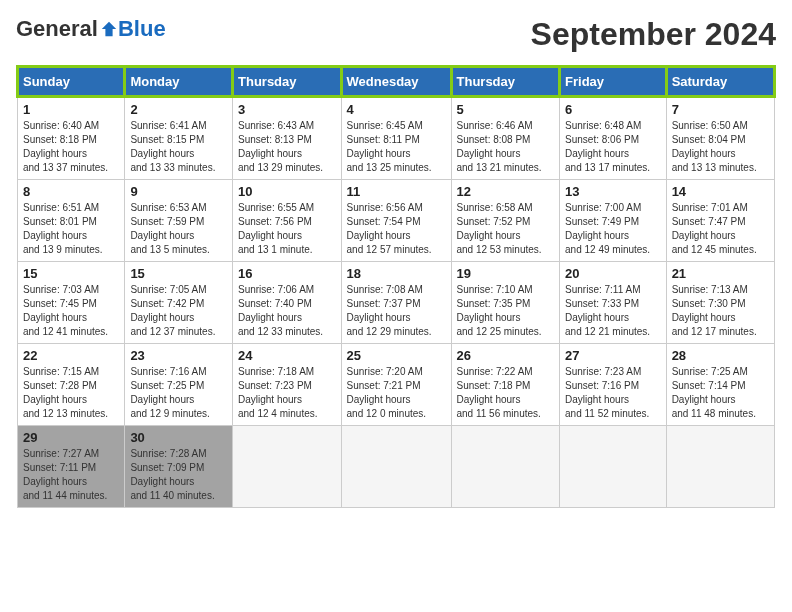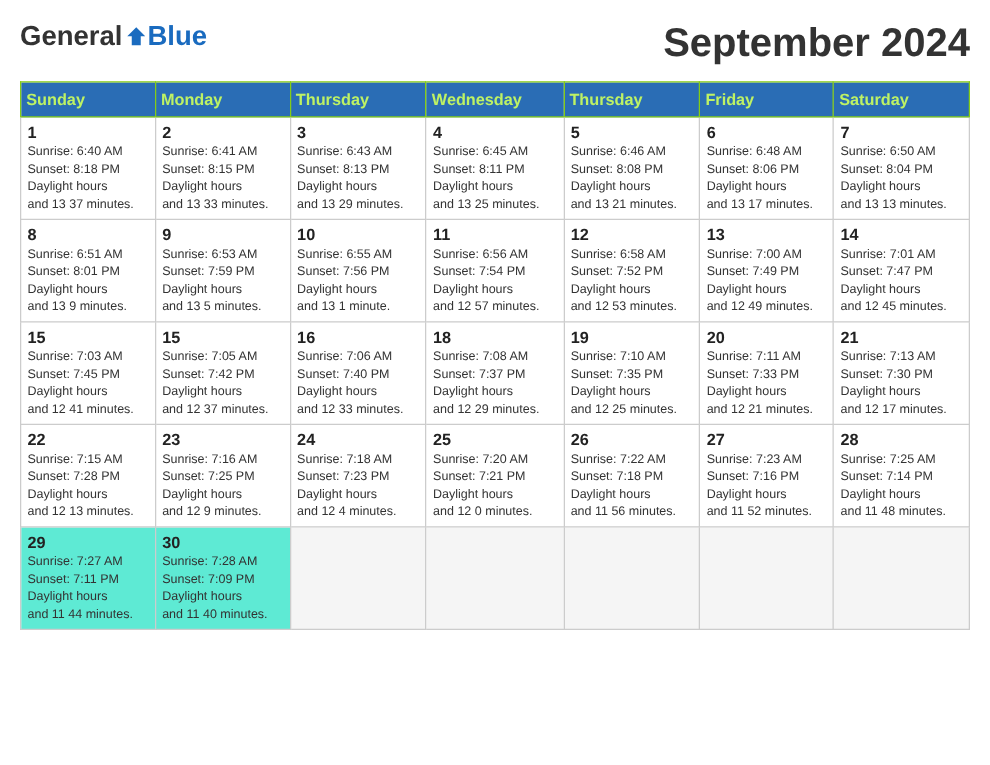"Sunday" .calendar th { border: 1px solid #84cc16 -> 3px solid #84cc16; color: #bef264 -> #ffffff }
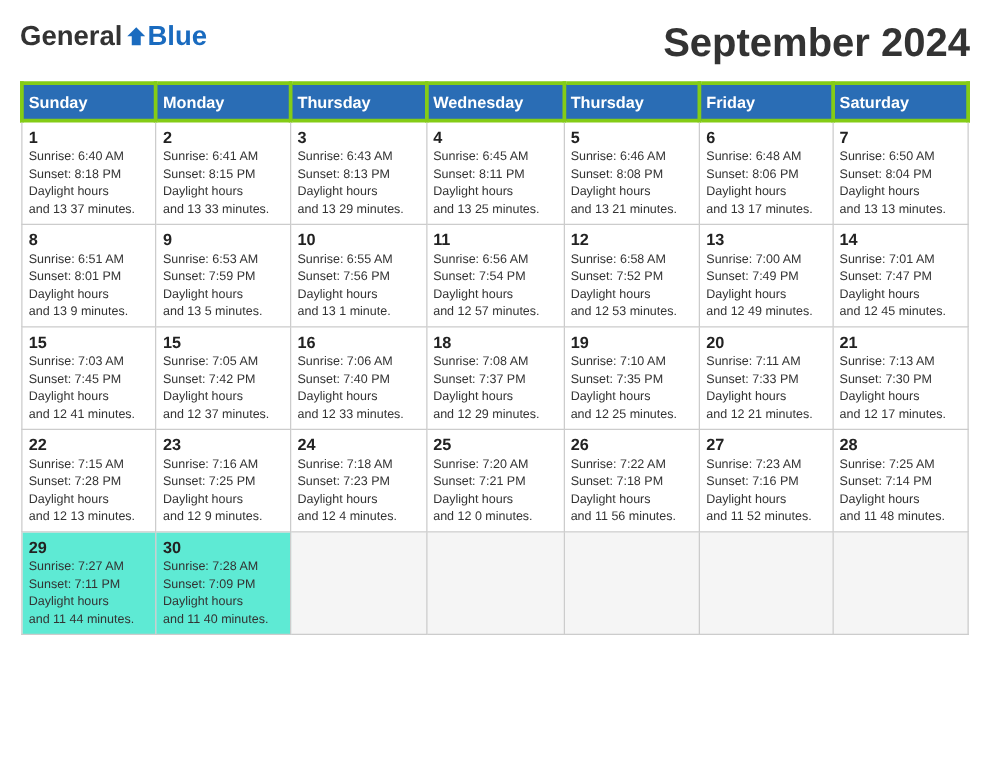"29" .calendar tr:last-child td { background: #5eead4 -> #a3a3a3 }
